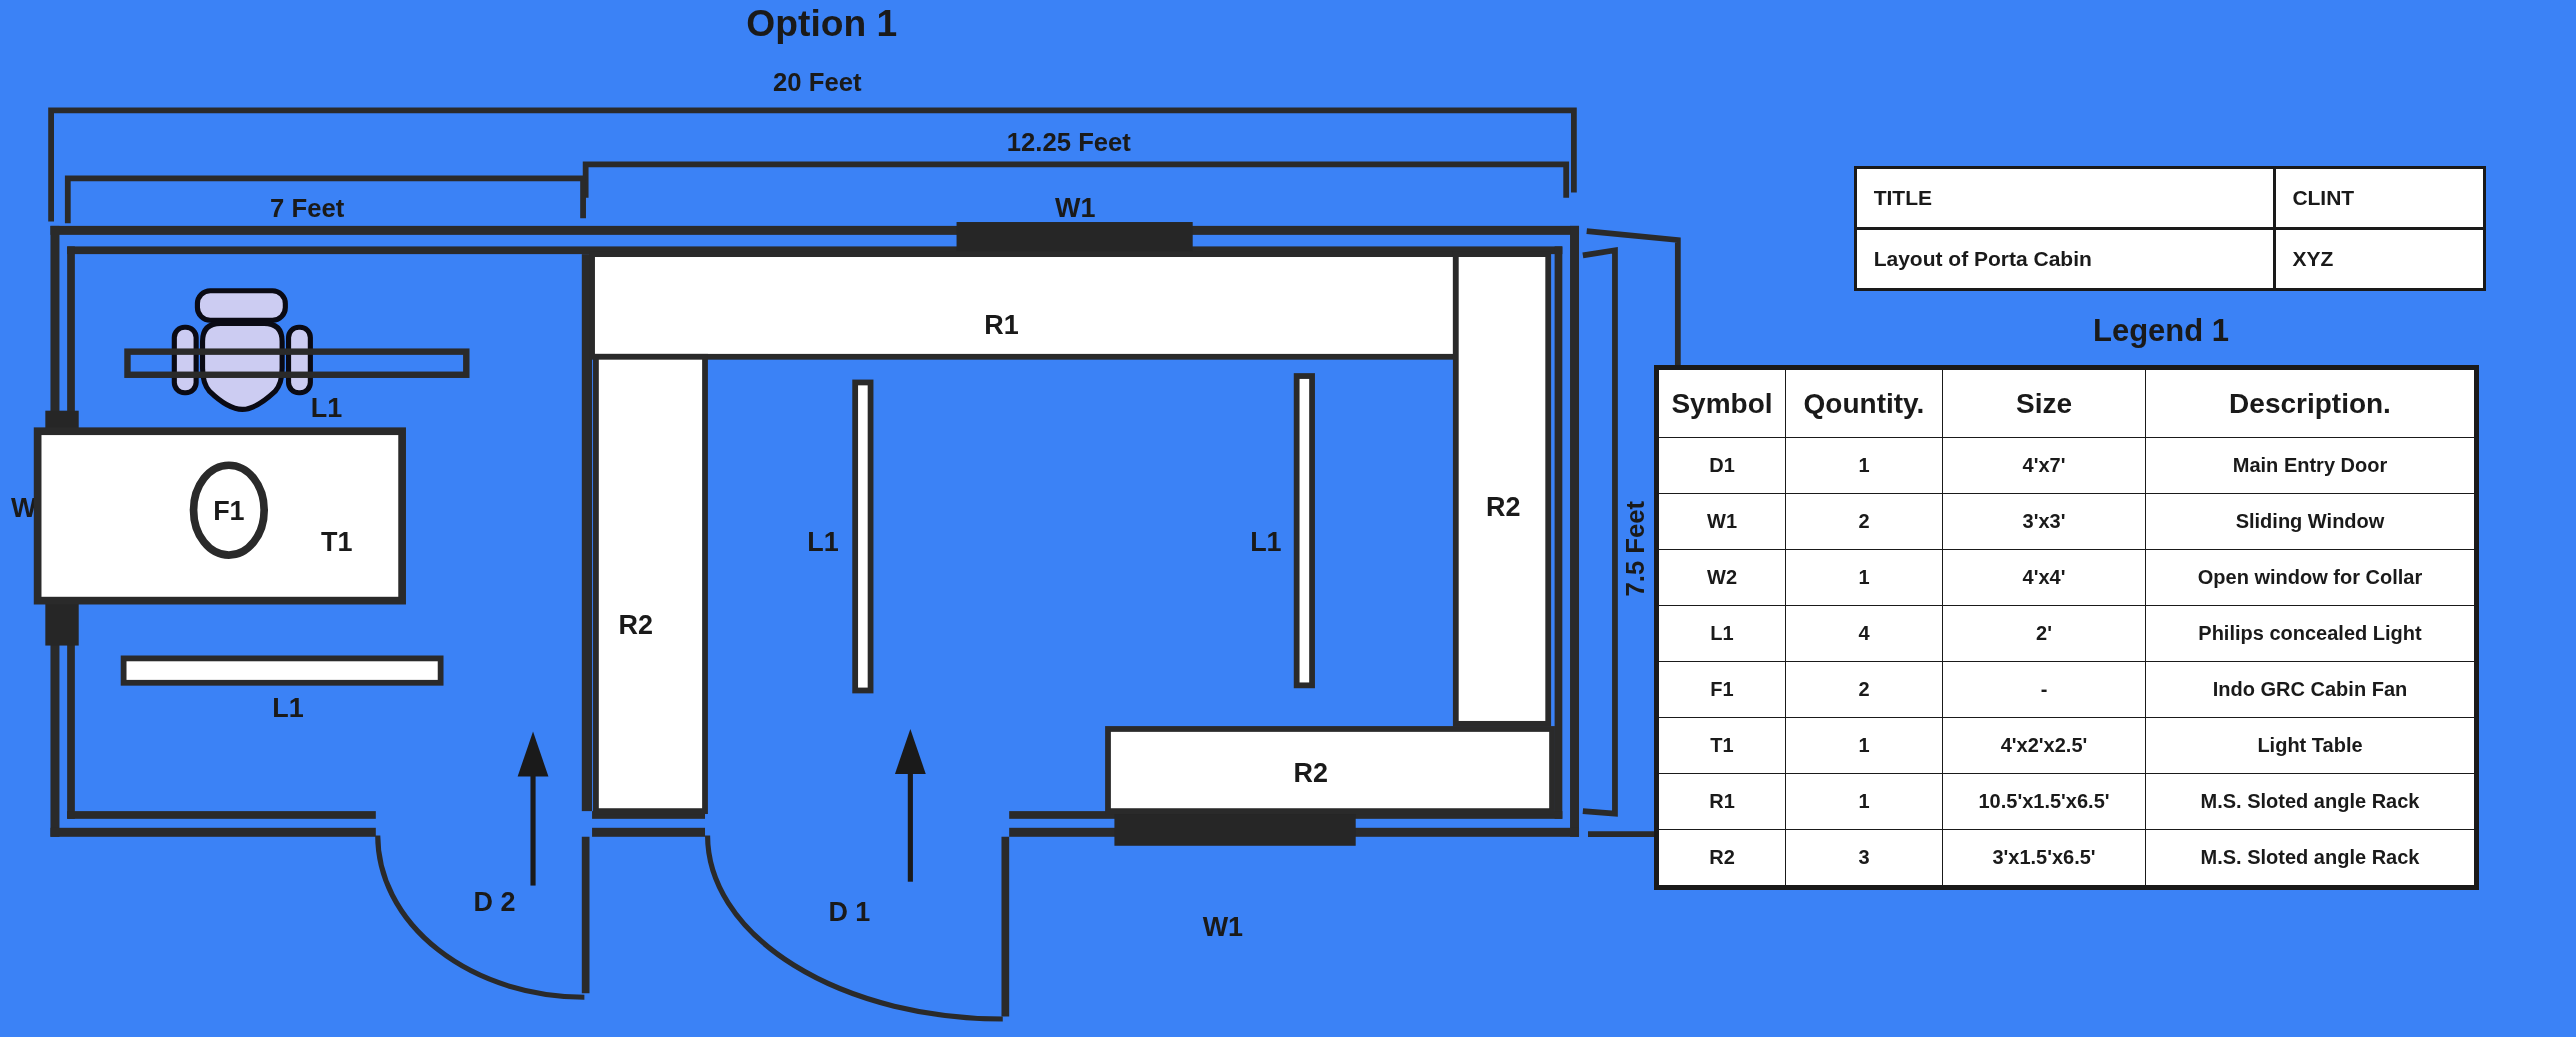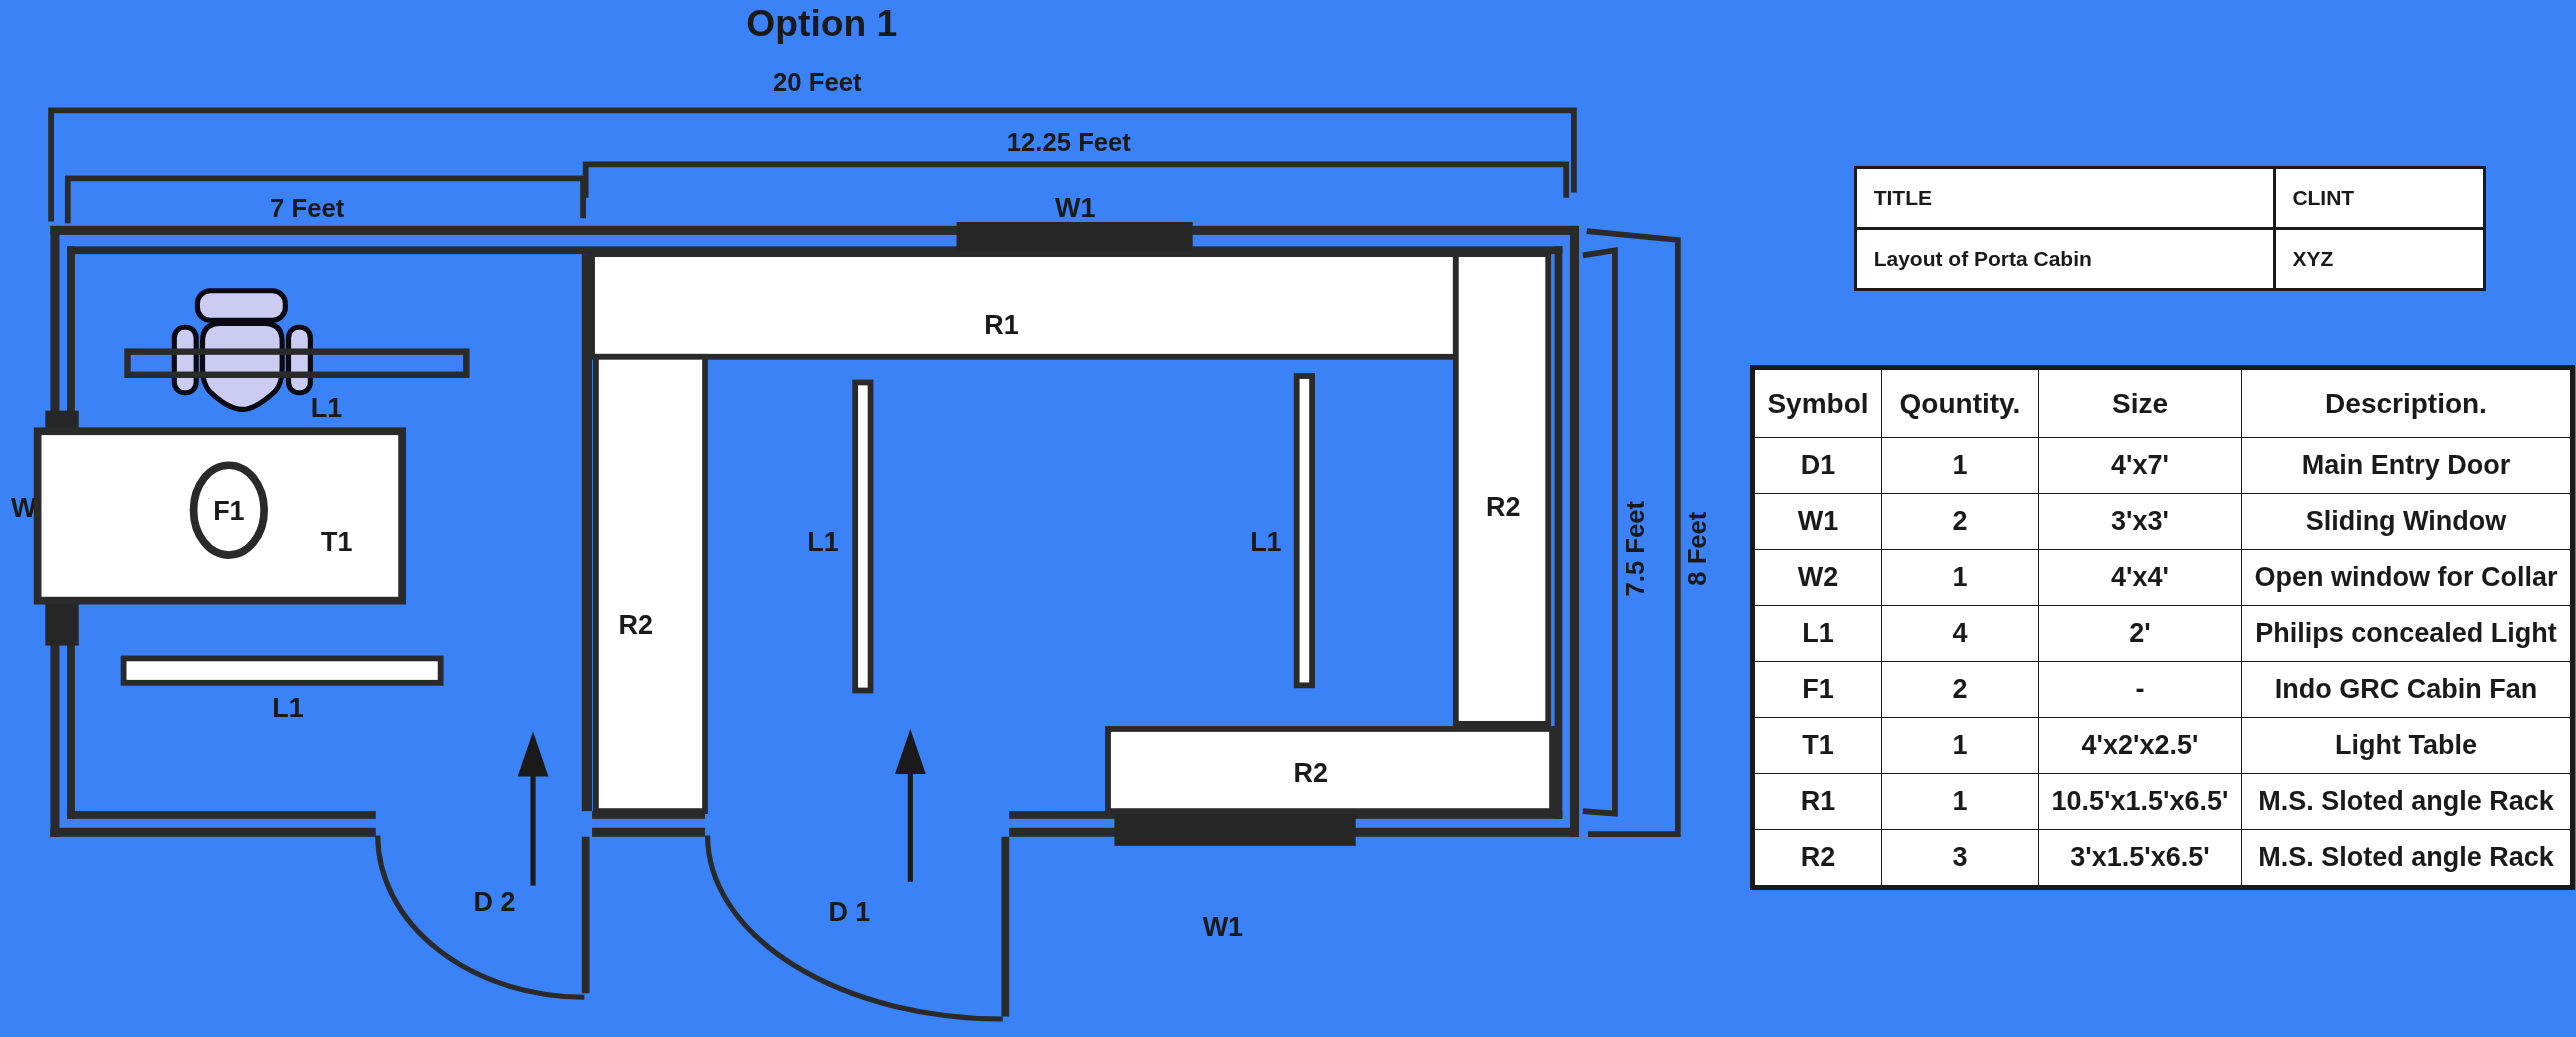"Legend 1" div.legend-title { html: none -> <div>Legend 1</div> }
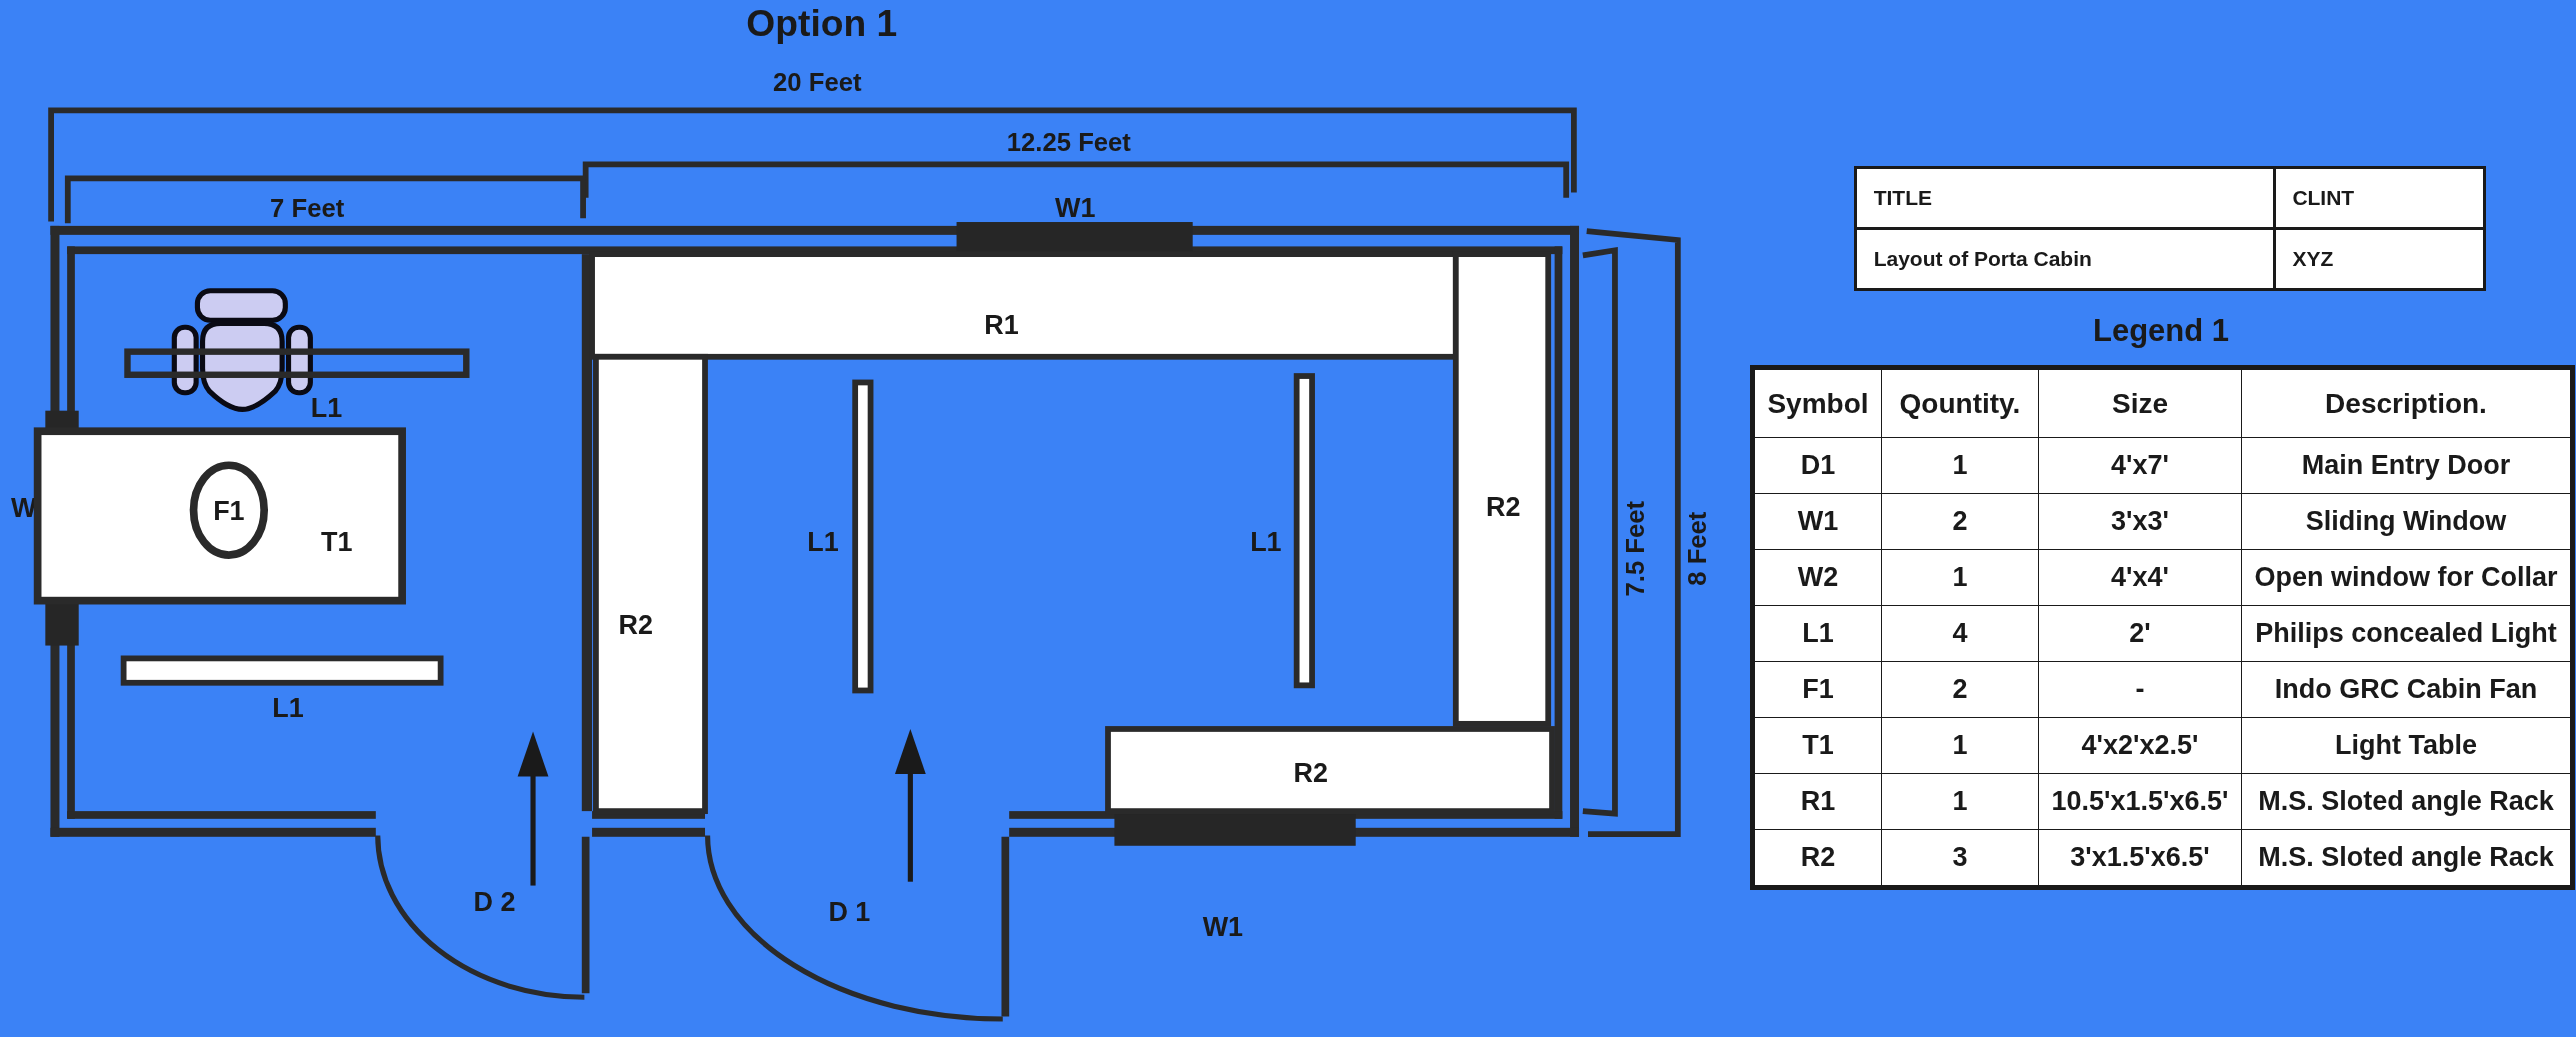"Symbol" .legend { left: 1750px -> 1654px }
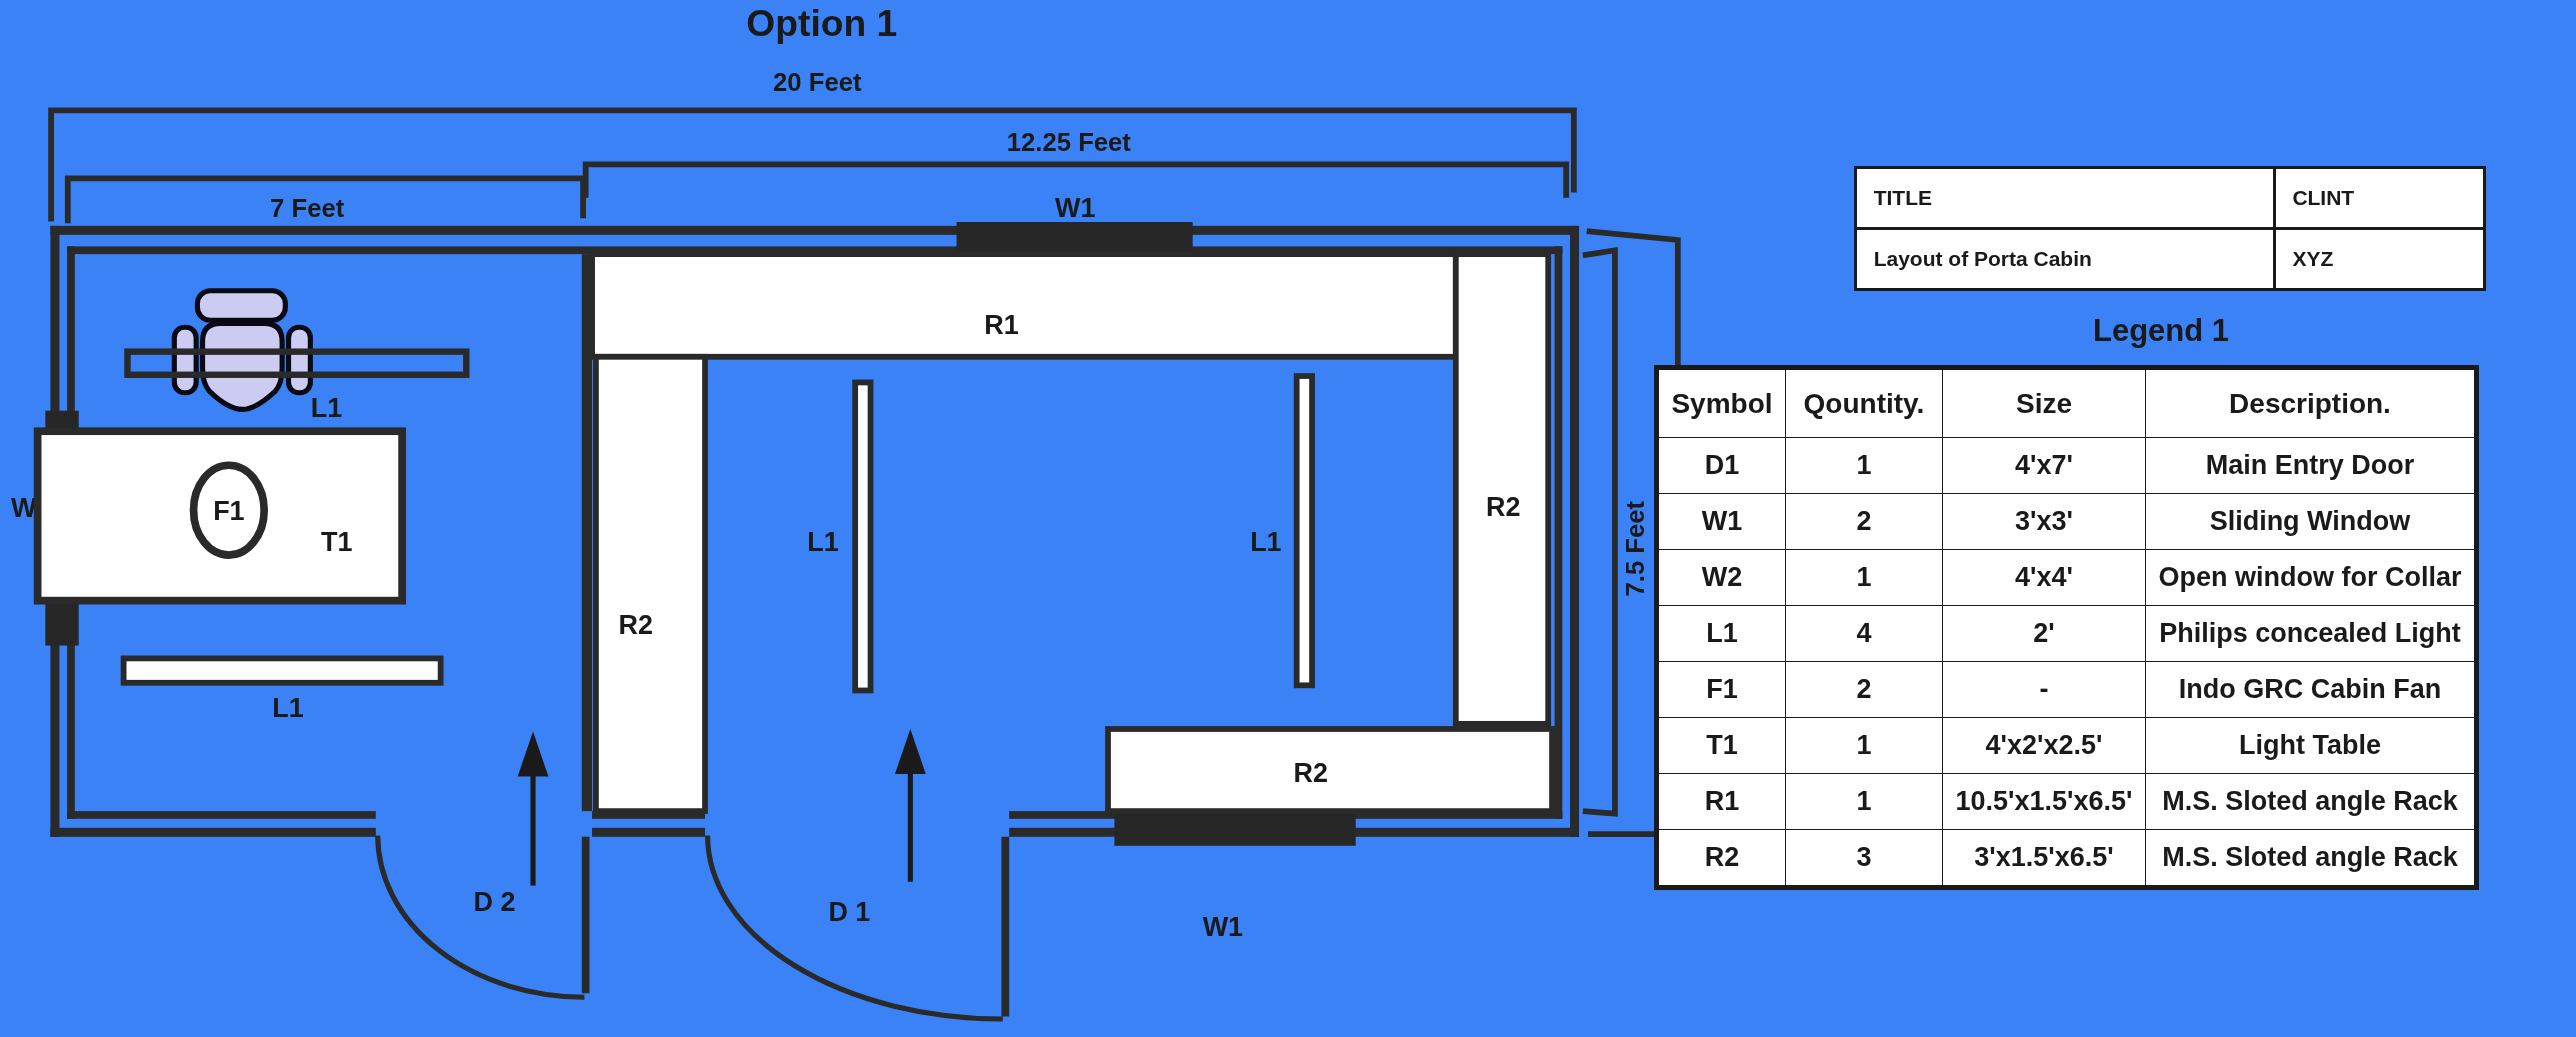"D1" .legend td { font-size: 27px -> 20px }
